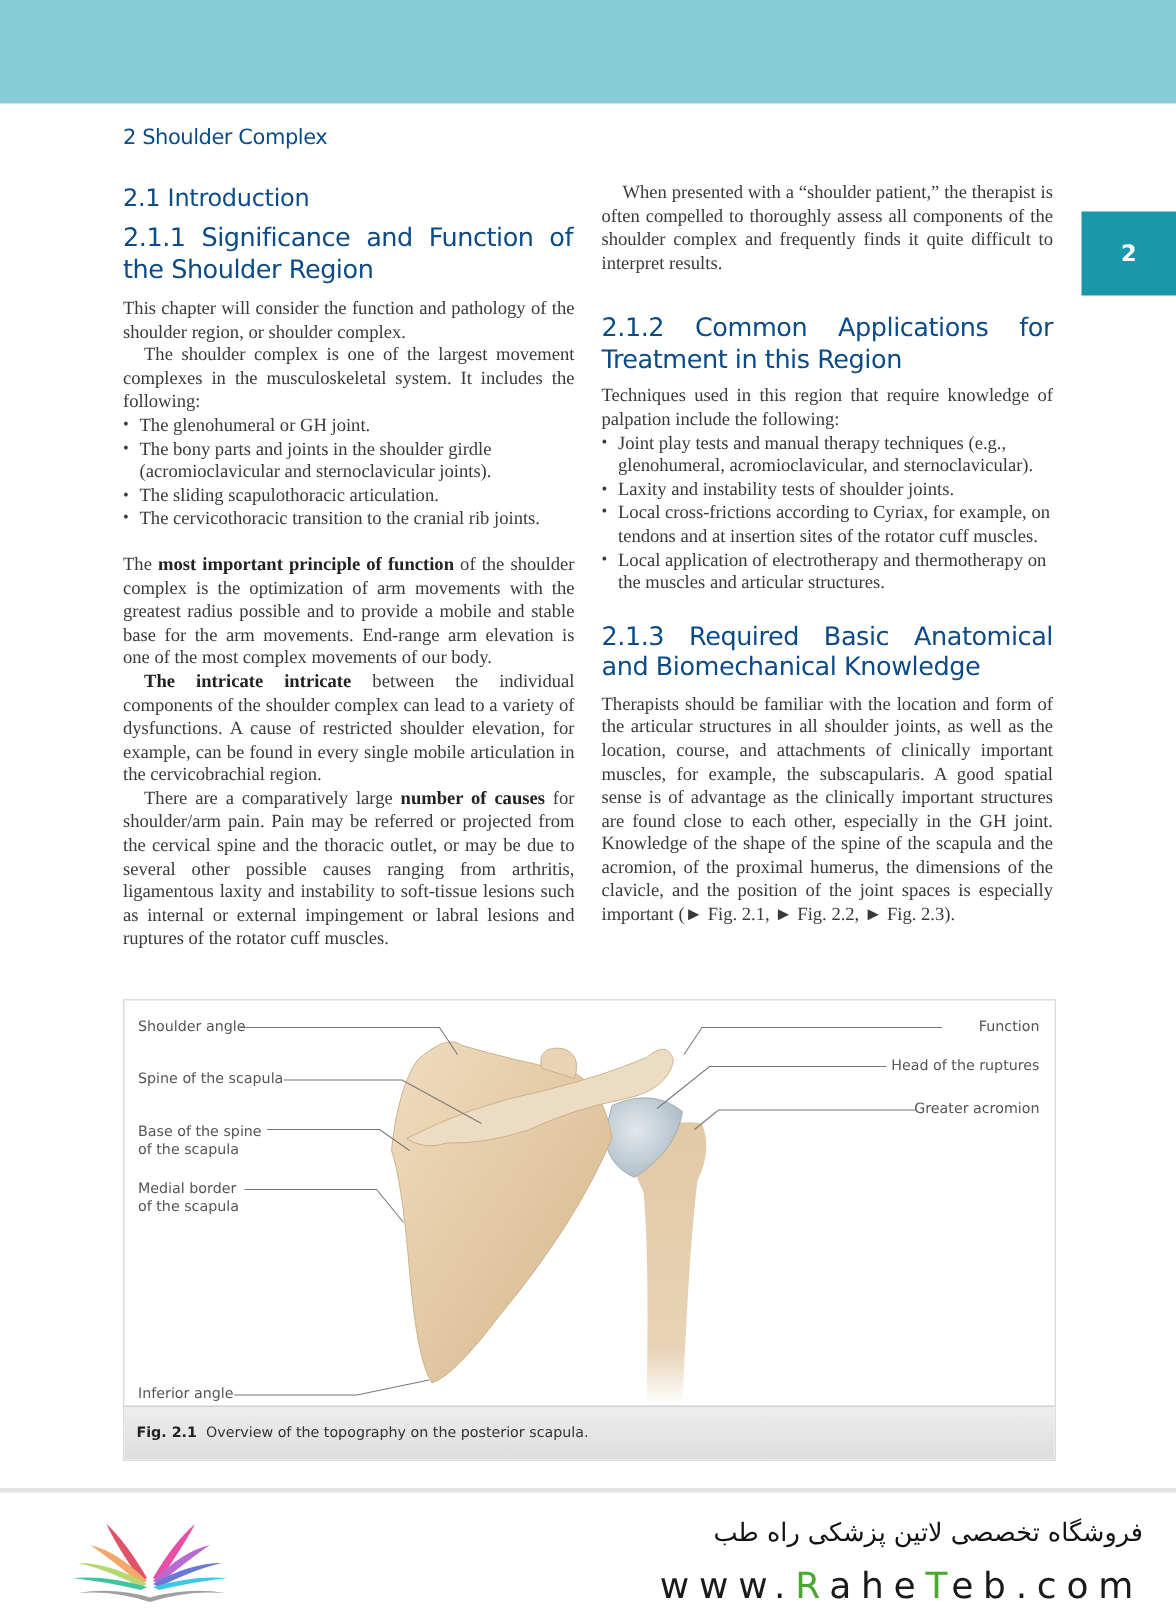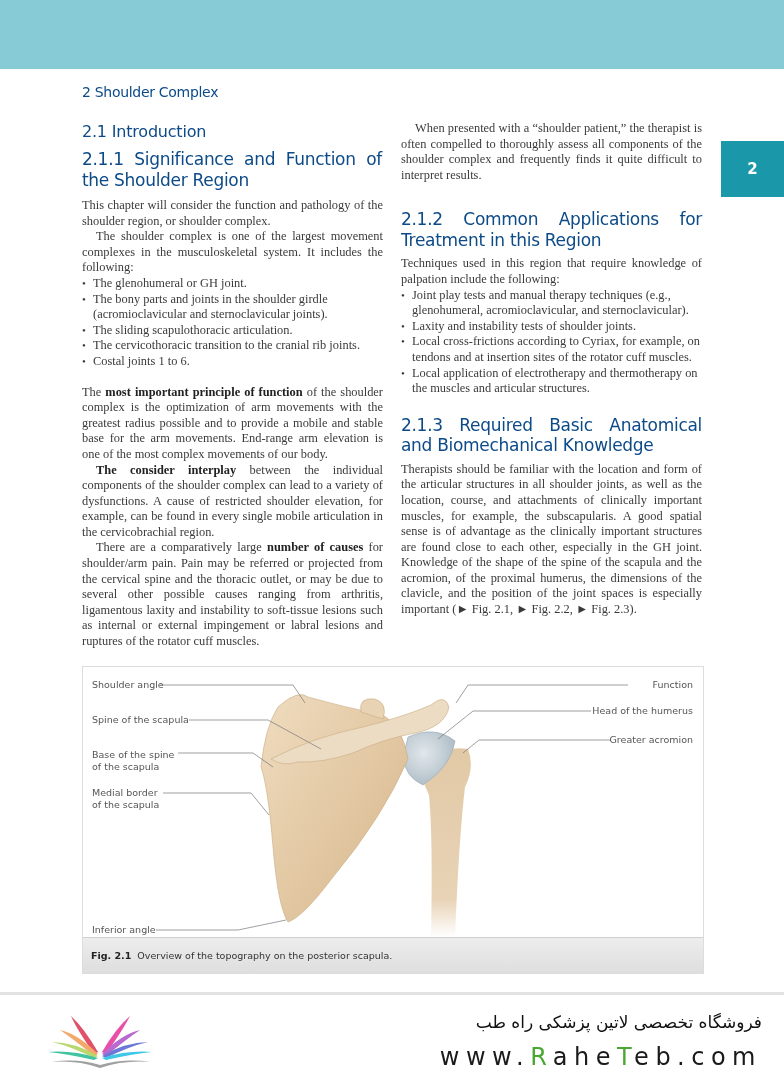"Costal joints 1 to 6." li { html: <li>Costal joints 1 to 6.</li> -> none }
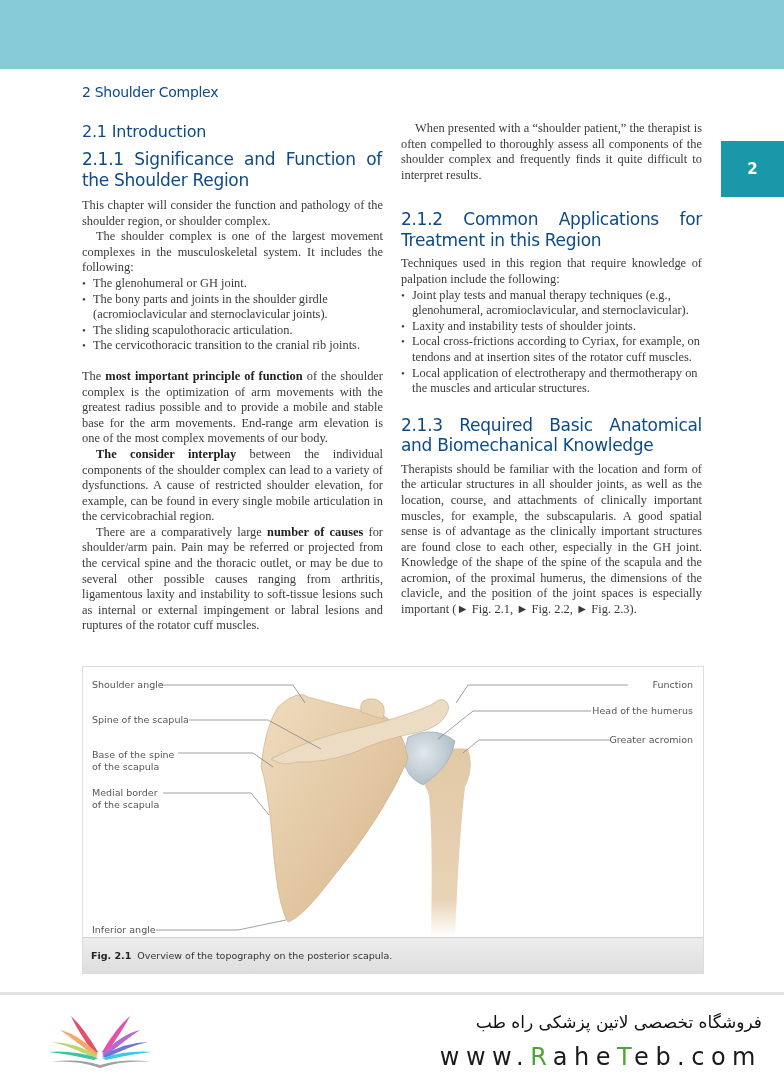"The consider interplay" b { text: consider interplay -> intricate intricate }
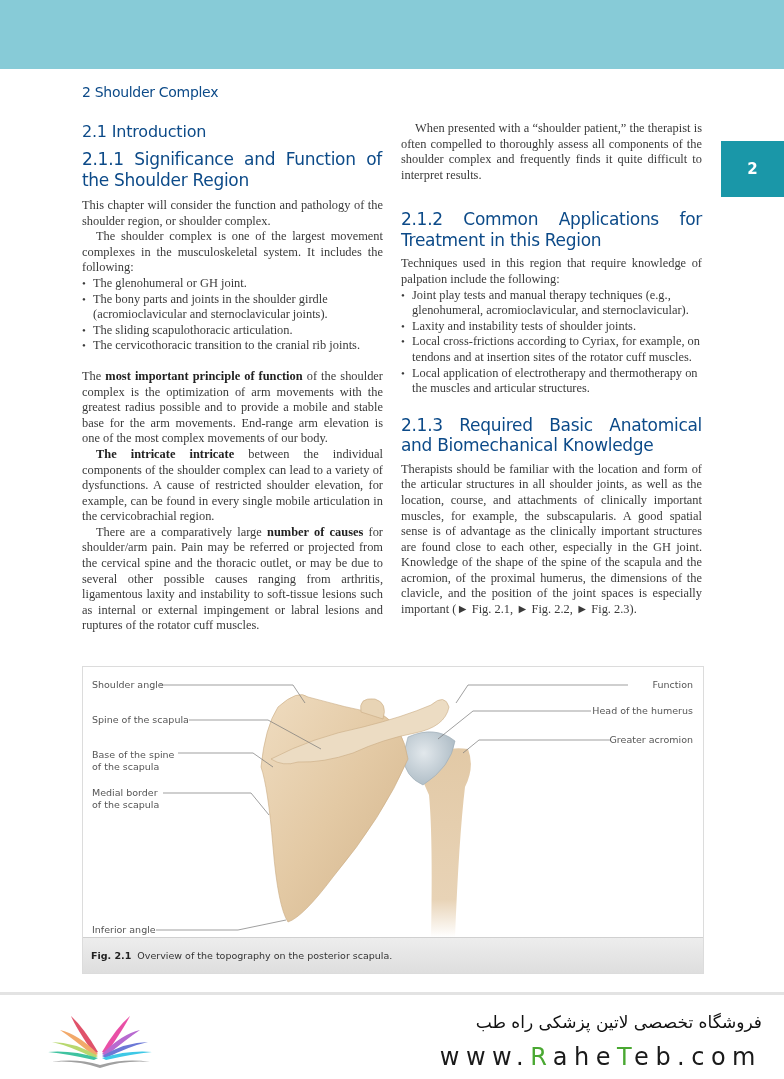"Head of the humerus" div.label { text: humerus -> ruptures }
